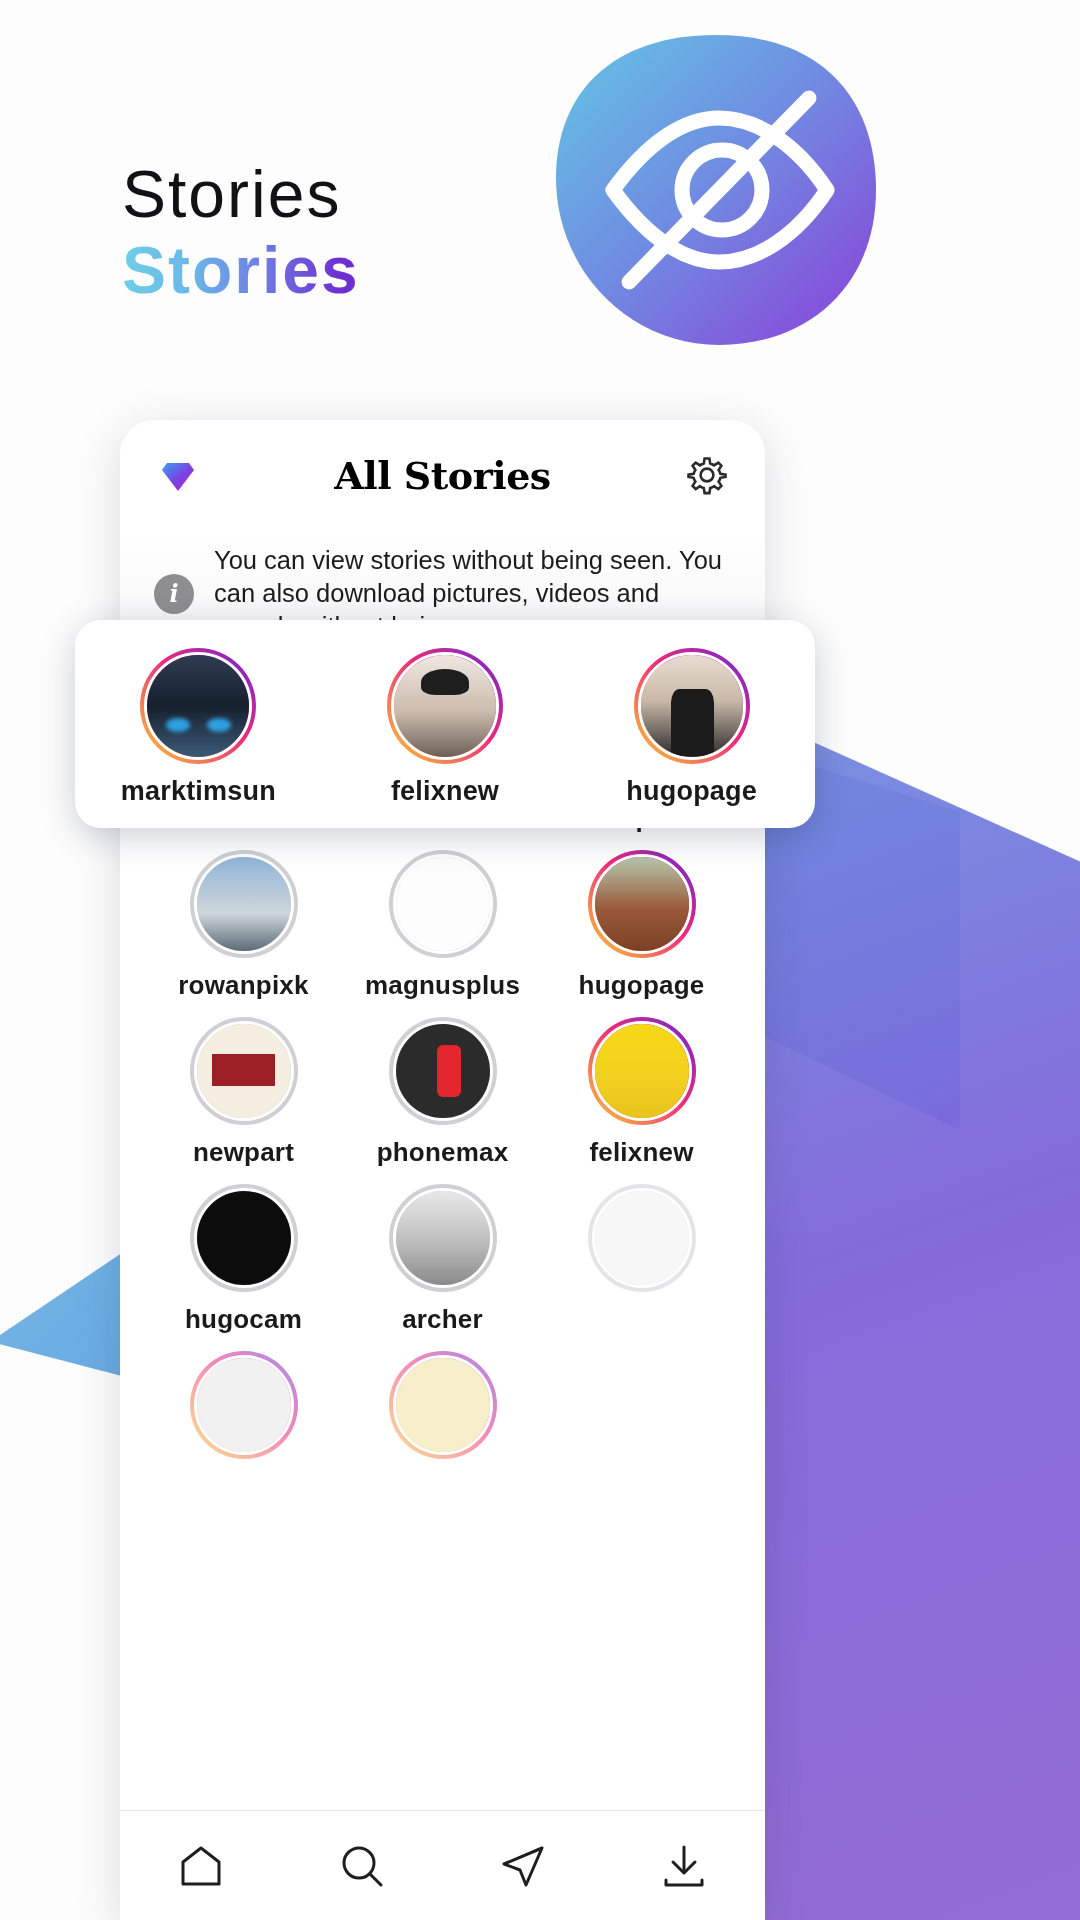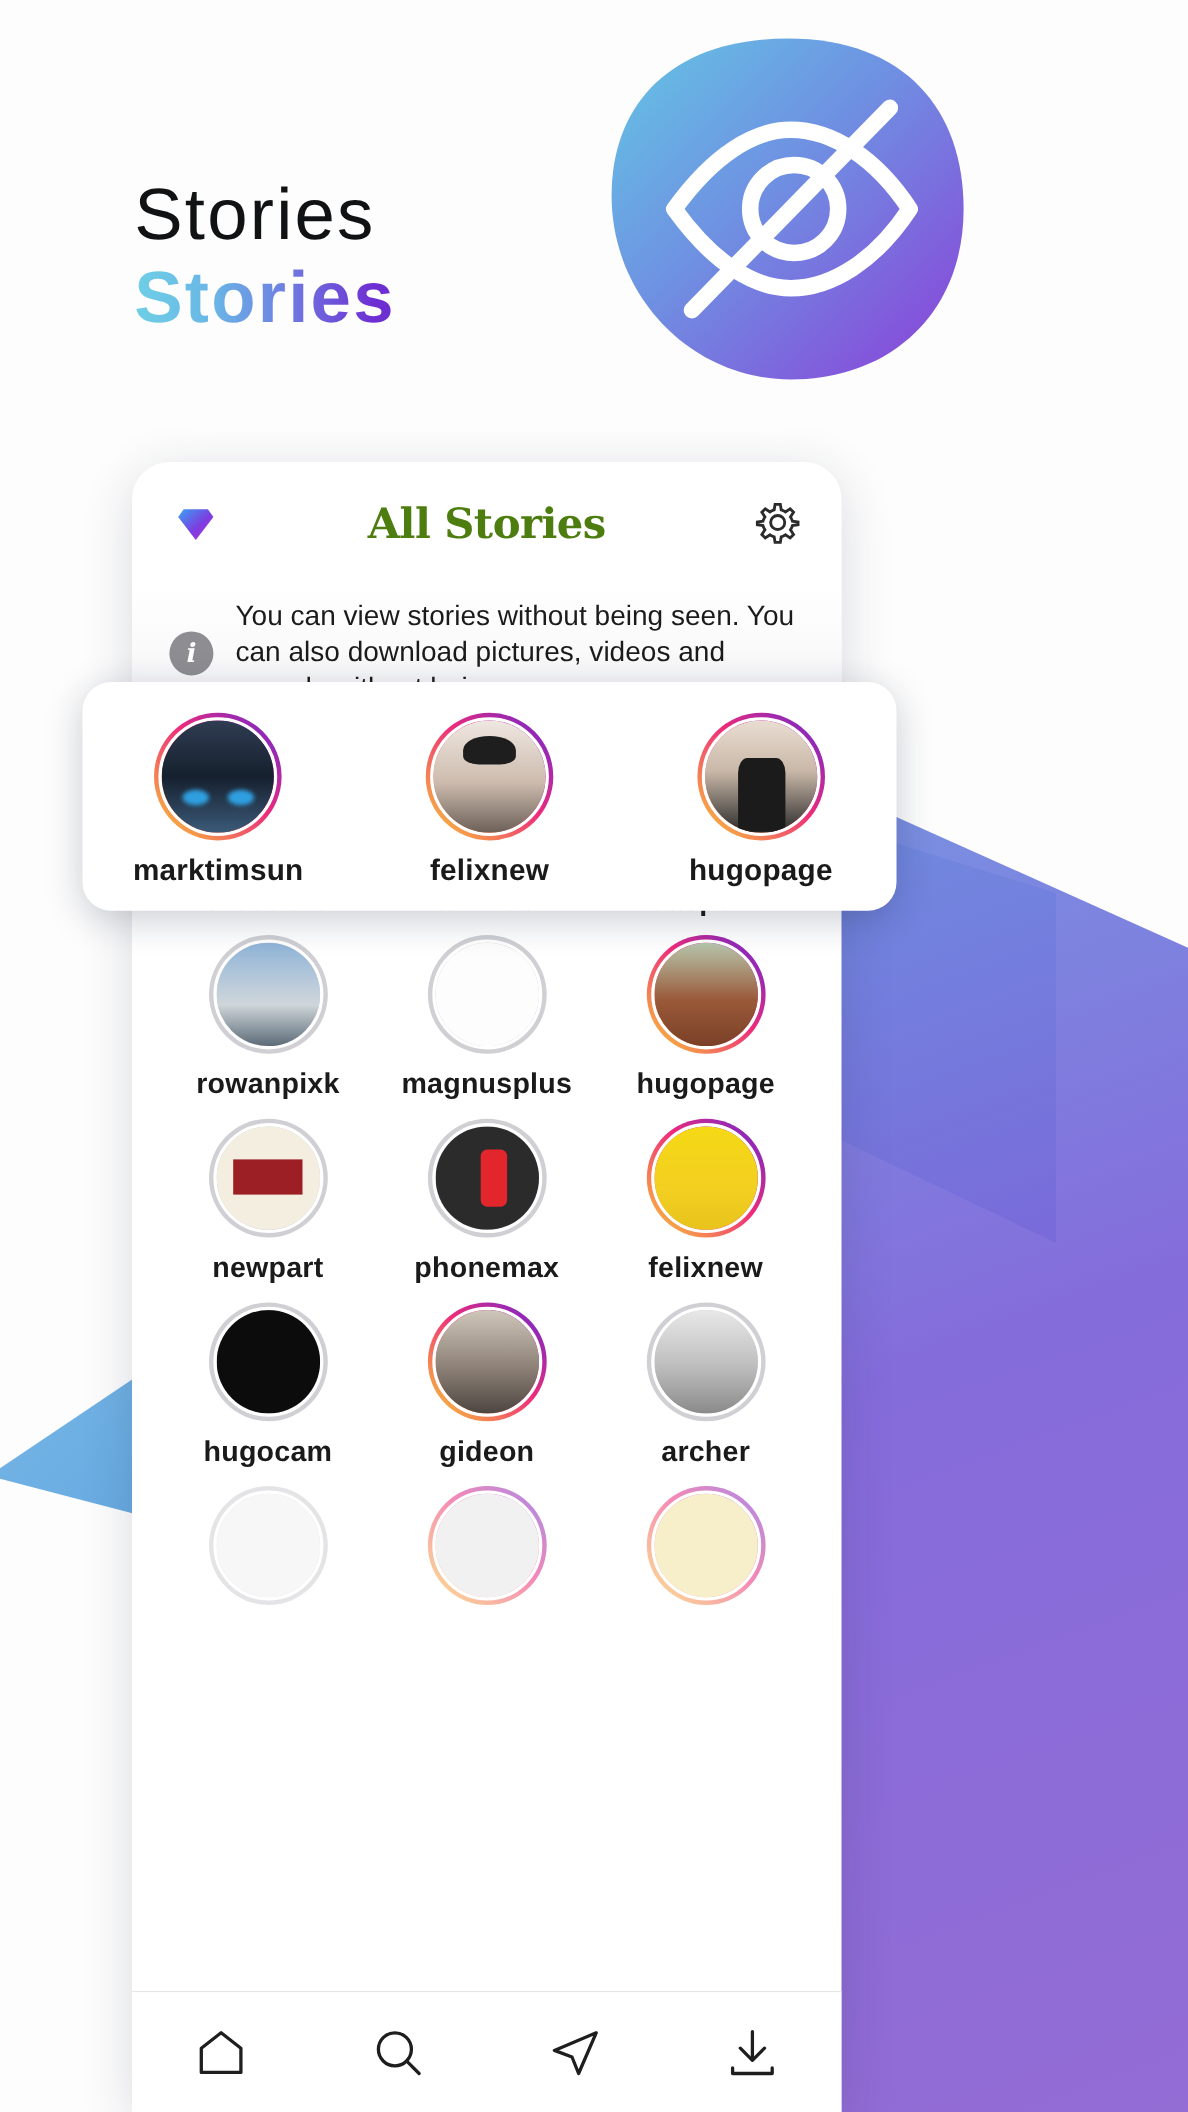"All Stories" .app-title { color: #4d7c0f -> #000000 }
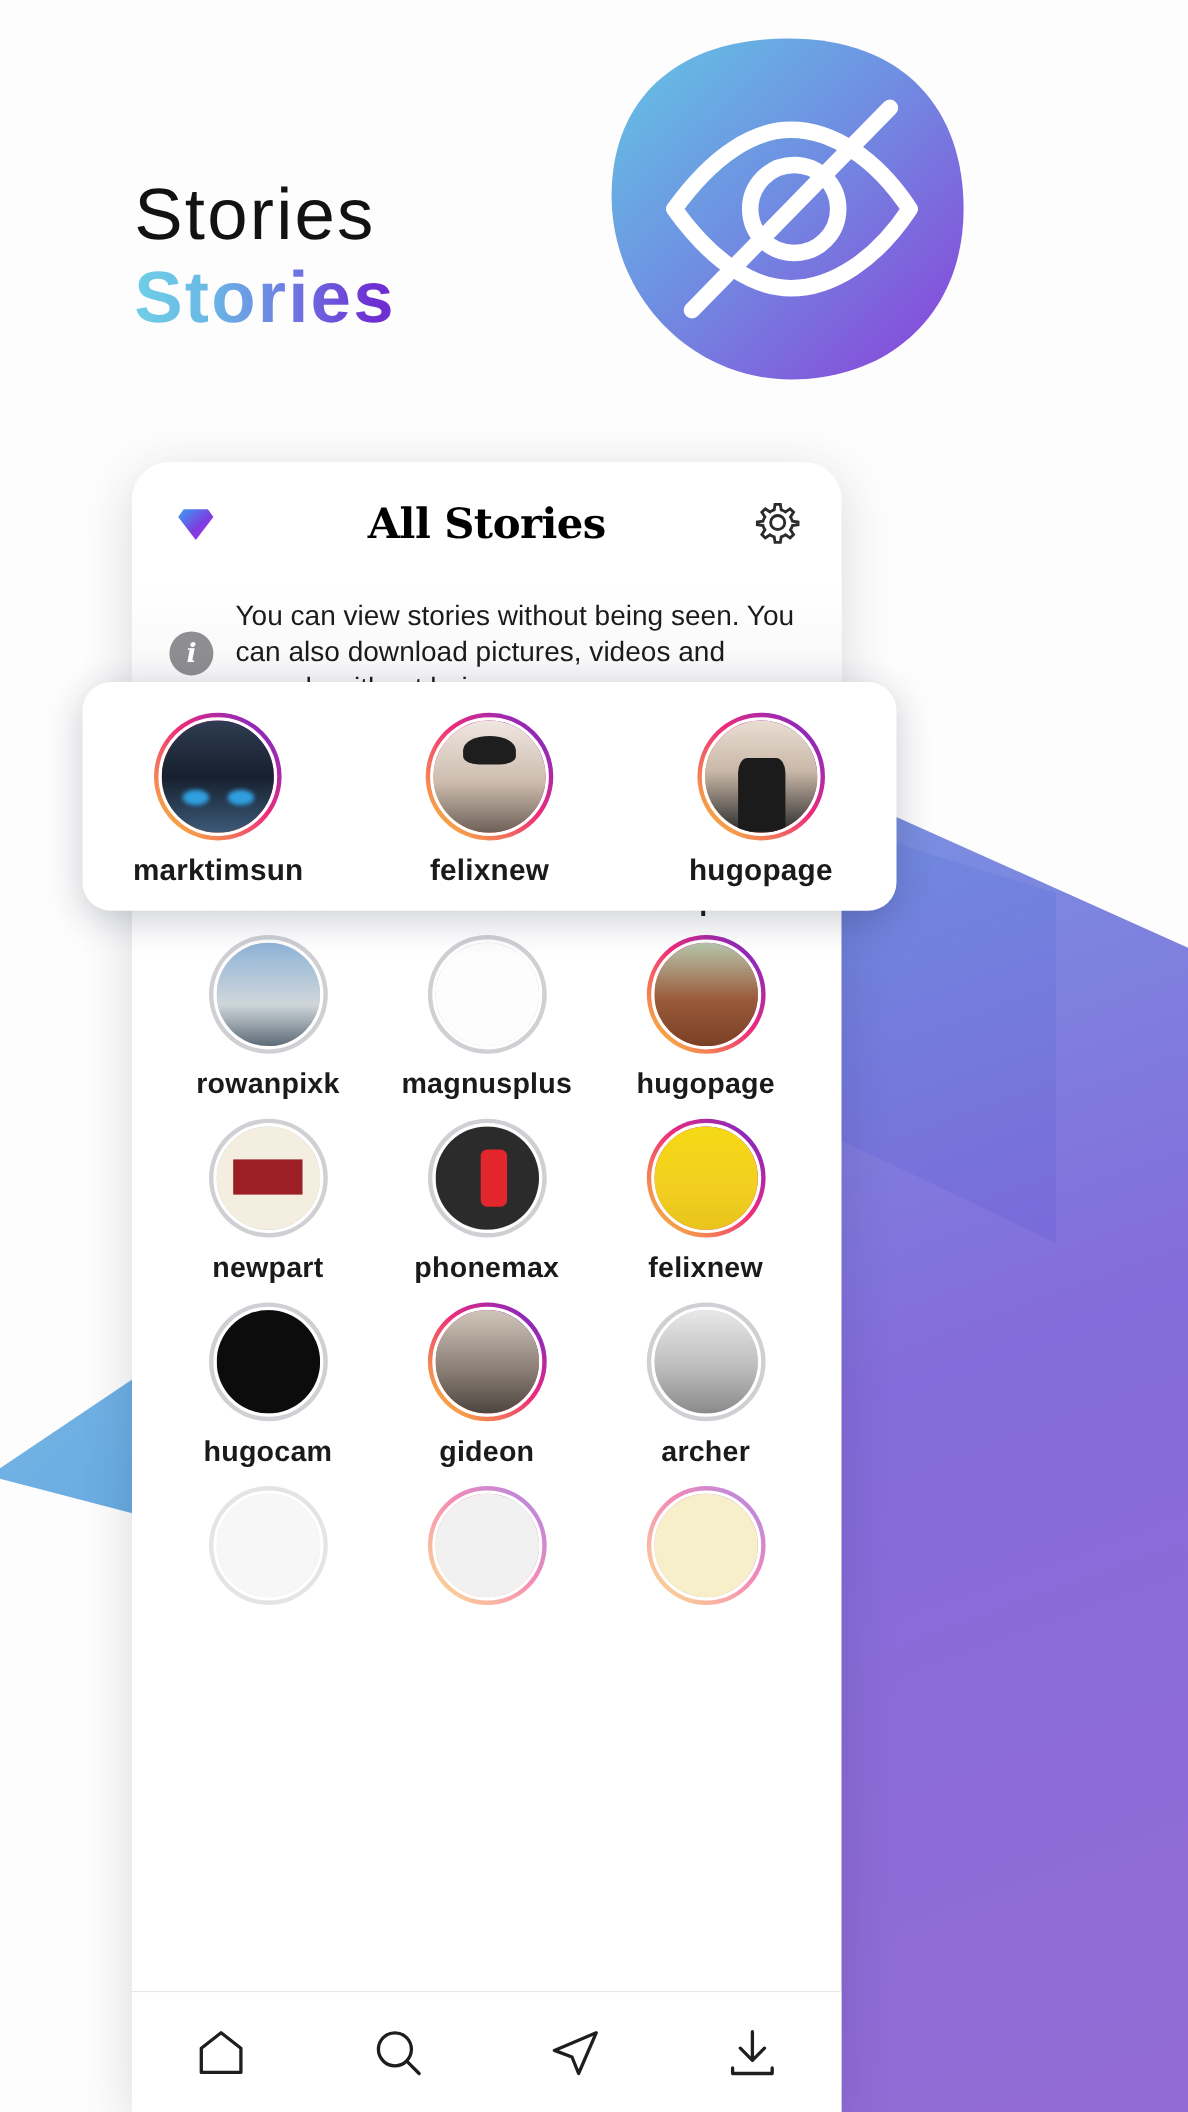"gideon" div.story { html: <div> <div> <div> <div></div> </div> </div> <div>gideon</div> </div> -> none }
